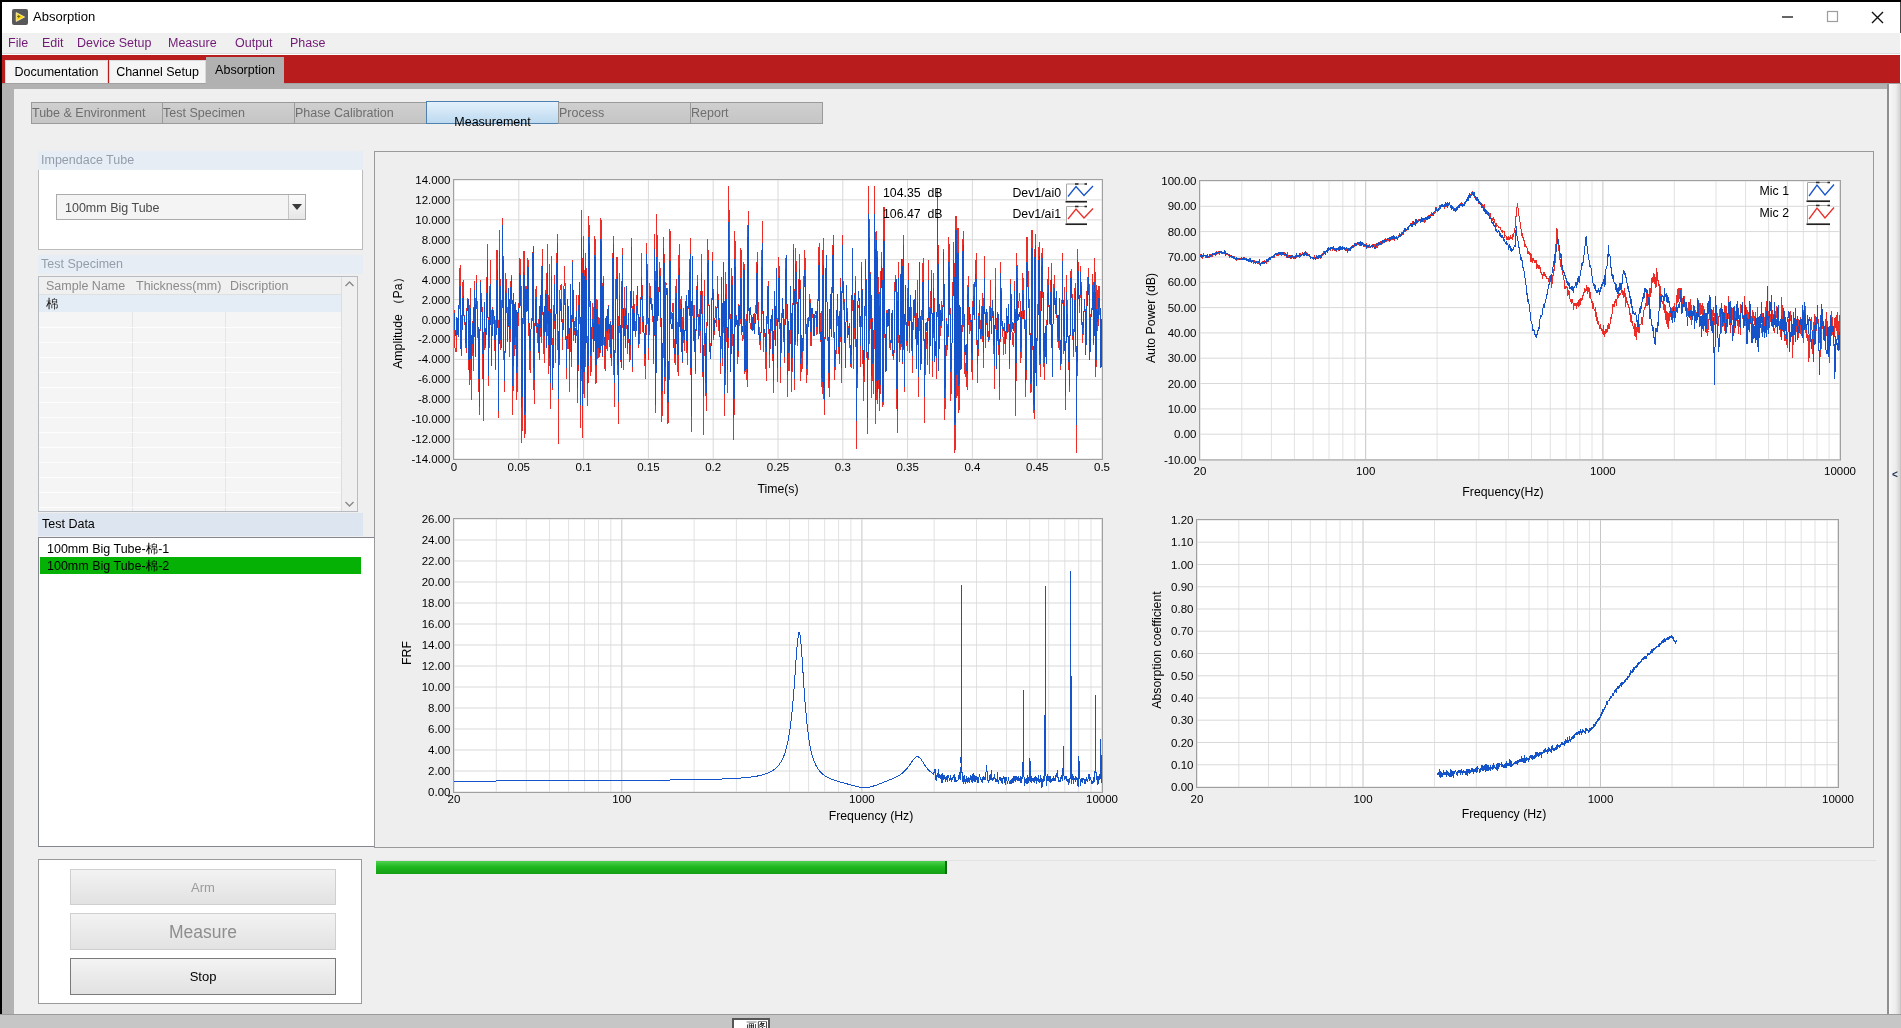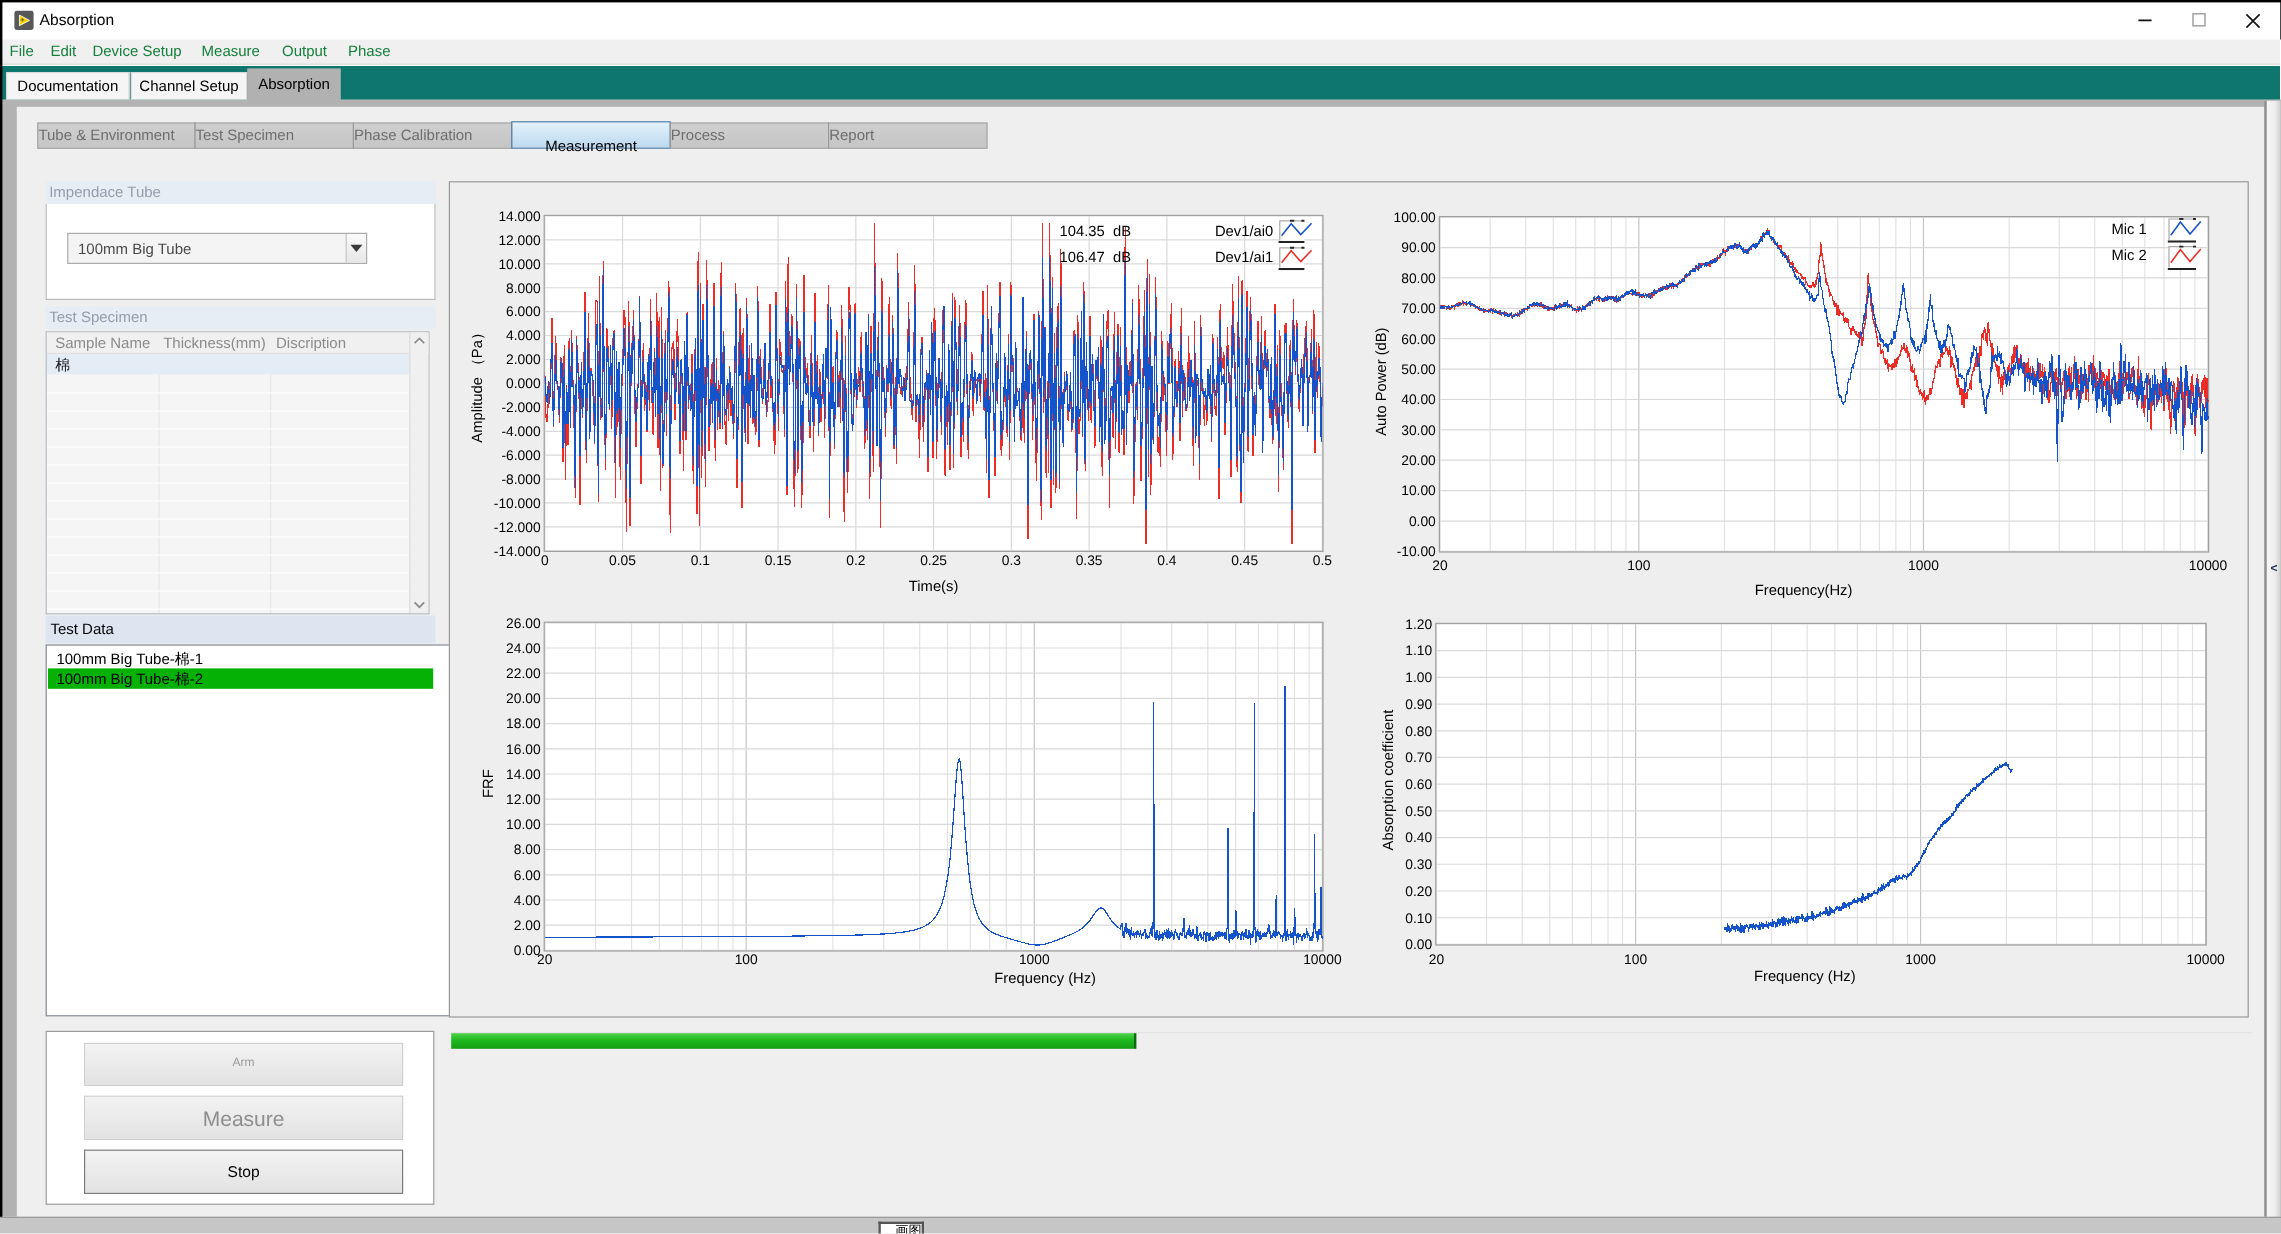"File" .menu { color: #15803d -> #701a75 }
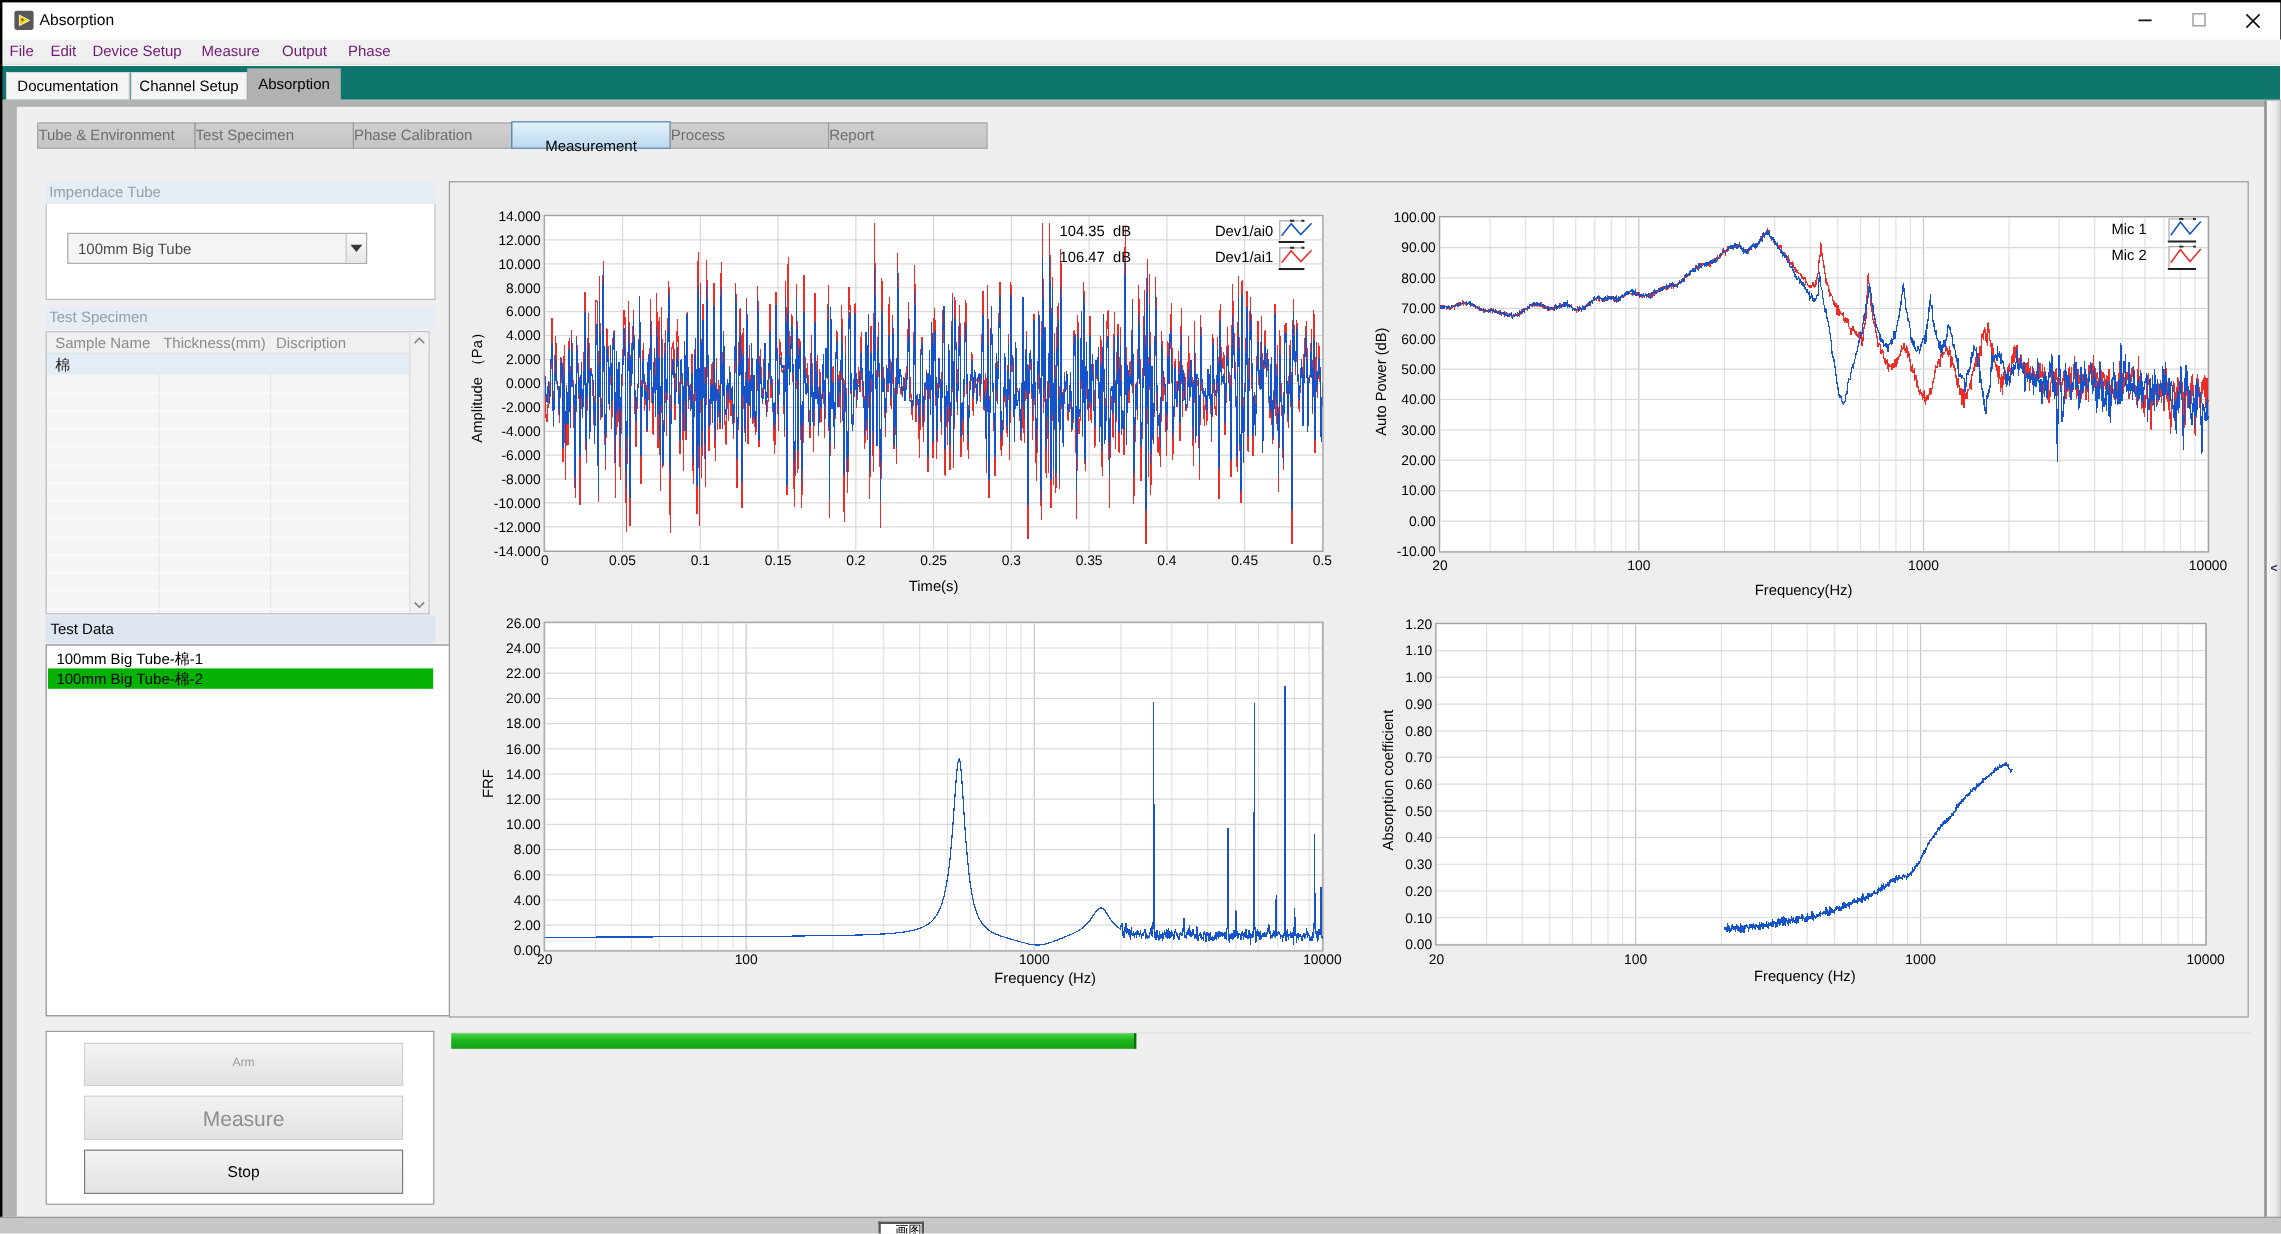"Documentation" #tabstrip { background: #0f766e -> #b91c1c }
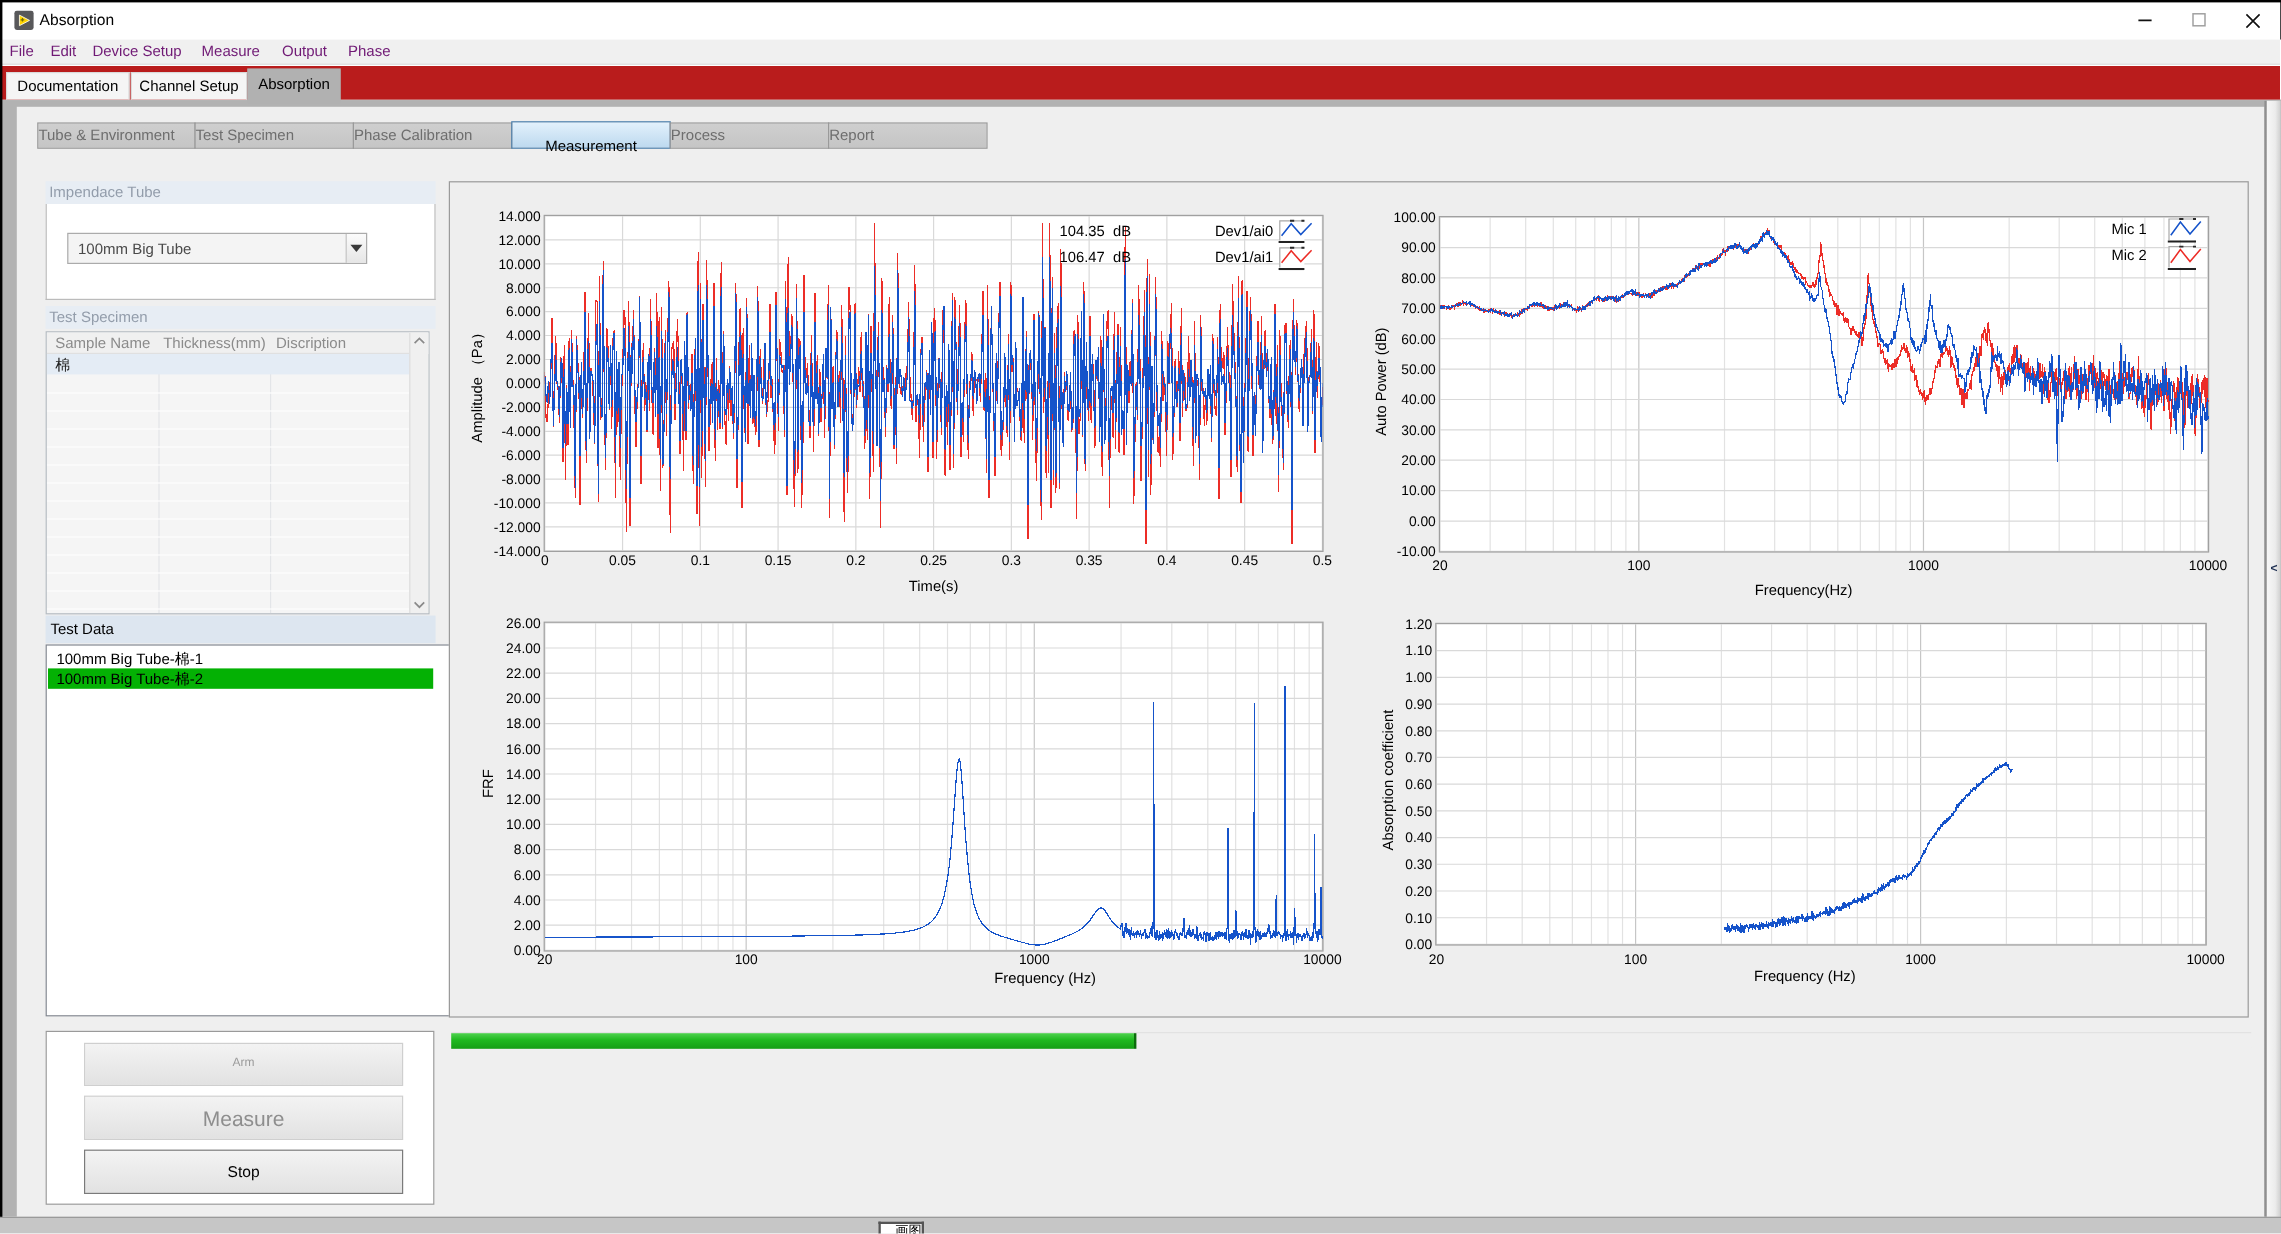"Arm" div.abtn { font-size: 10px -> 13px }
